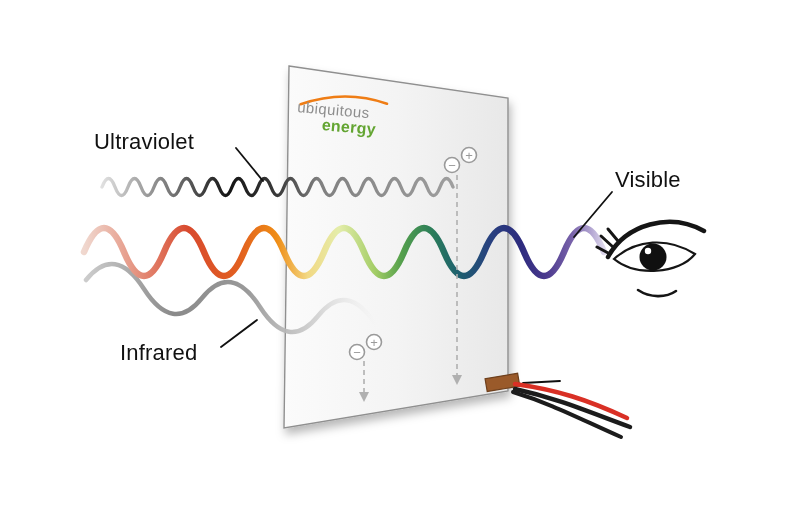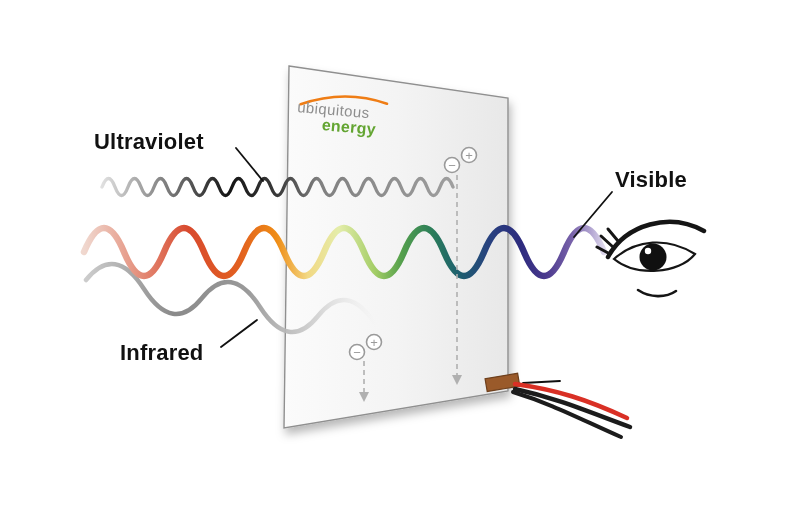"Ultraviolet" .label { font-weight: 700 -> 400 }
